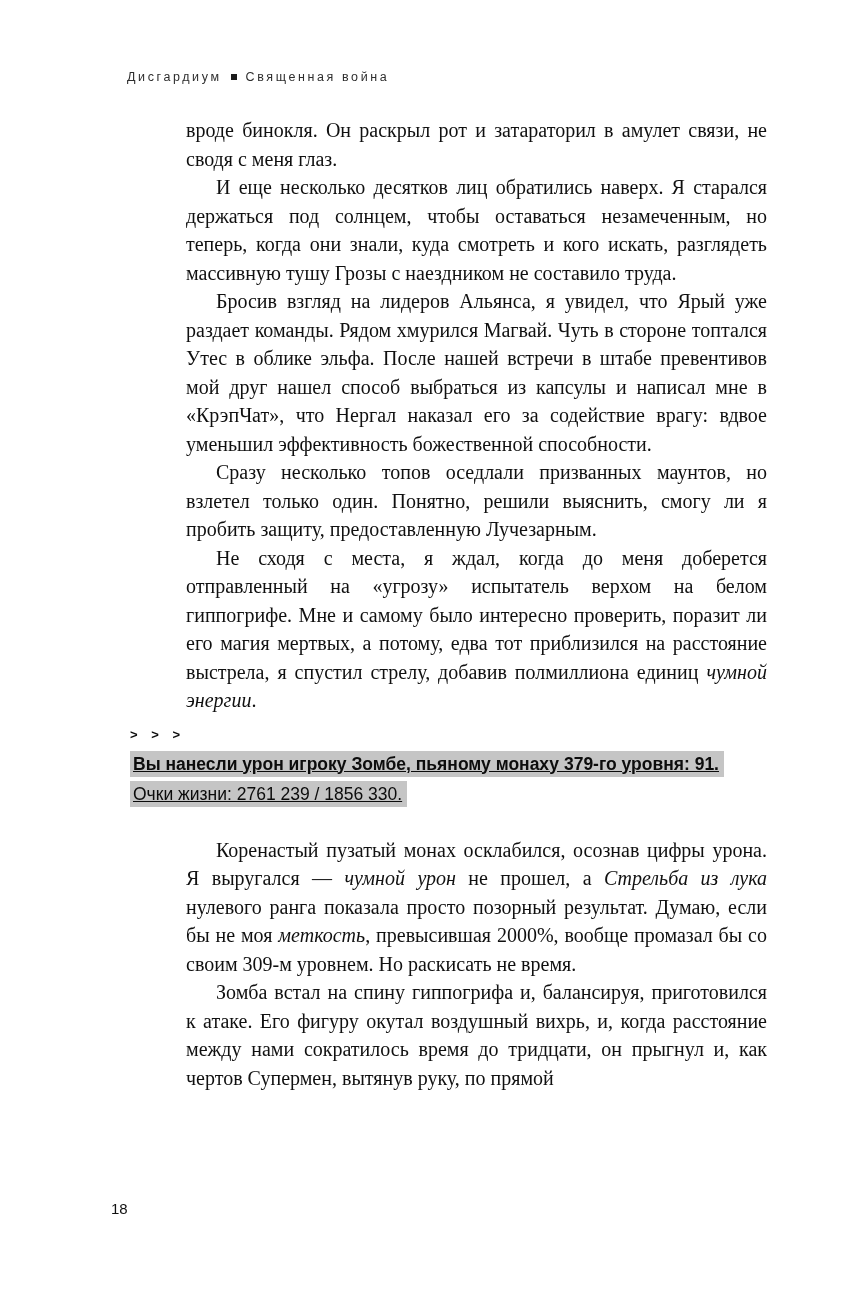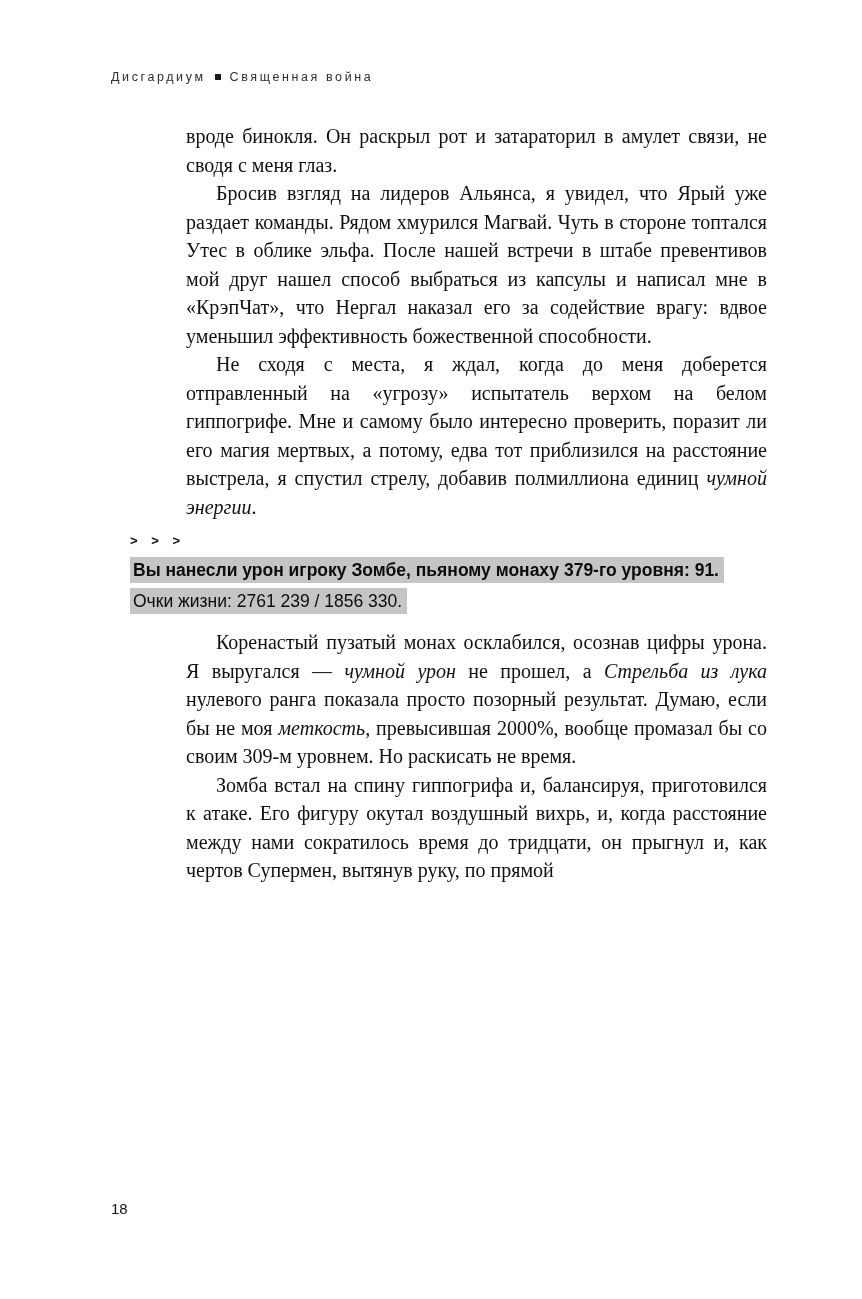"Дисгардиум Священная война" .running-header { left: 111px -> 127px }
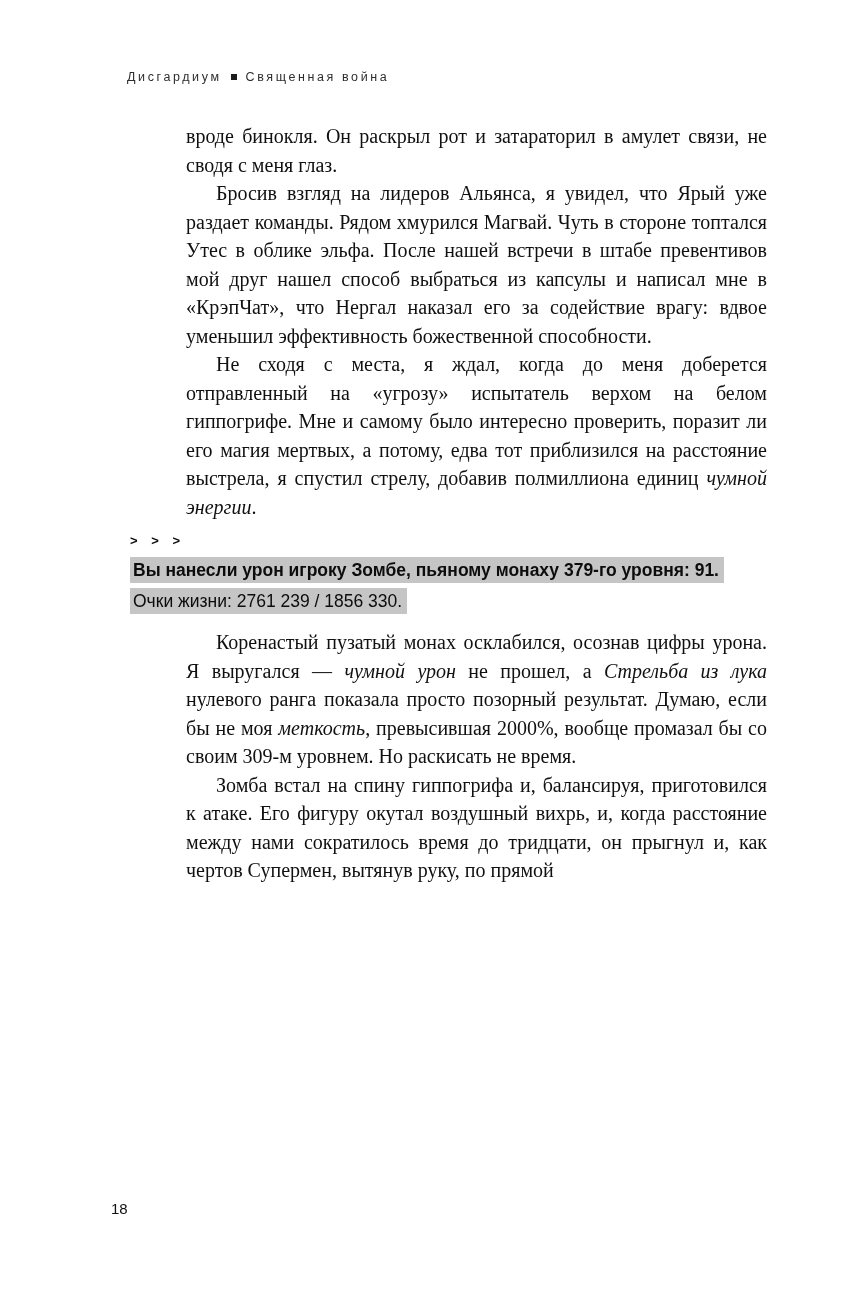"вроде бинокля. Он раскрыл рот" .main { top: 122px -> 116px }
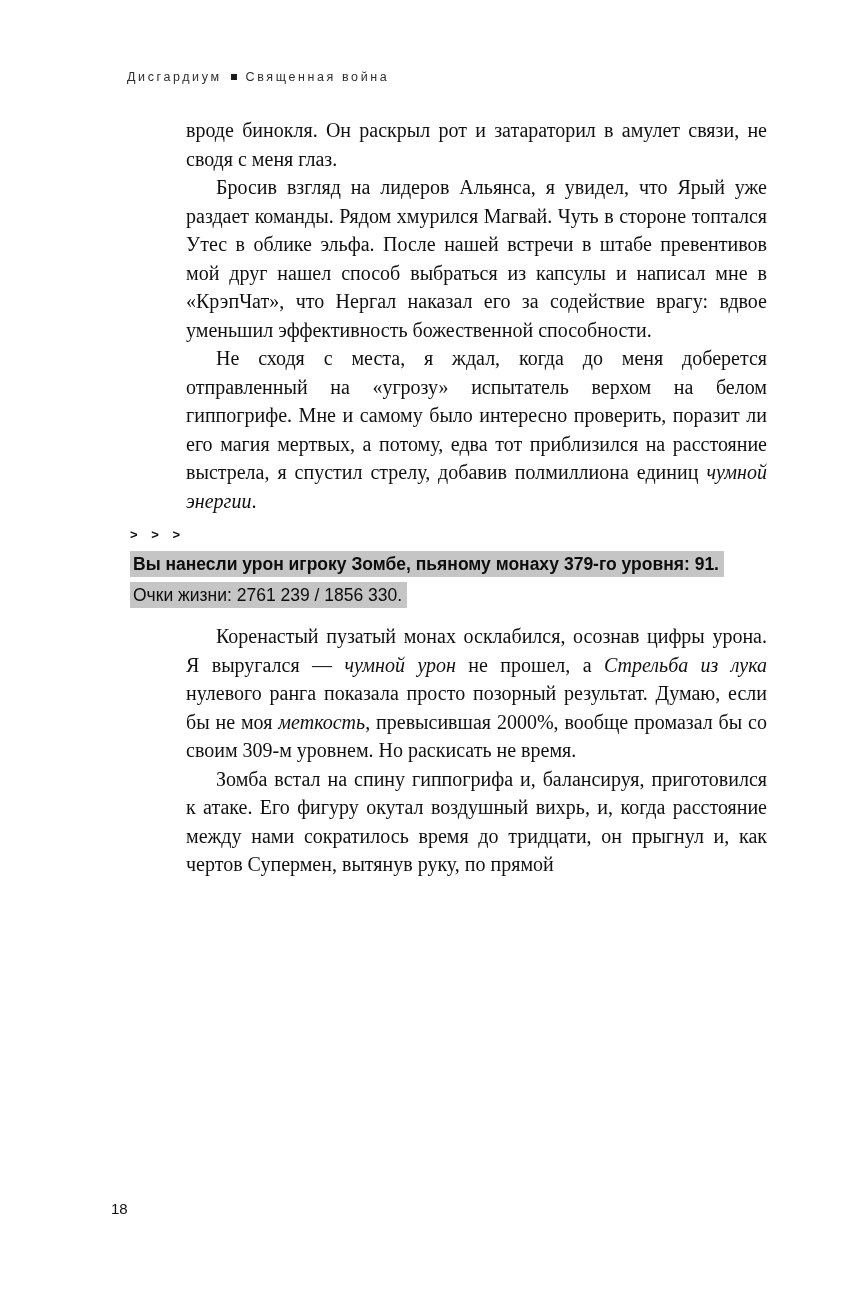"И еще несколько десятков лиц" p.para { html: none -> <p><span>И еще несколько десятков лиц обратились наверх. Я старался держаться под солнцем, чтобы оставаться незамеченным, но теперь, когда они знали, куда смотреть и кого искать, разглядеть массивную тушу Грозы с наездником не составило труда.</span></p> }
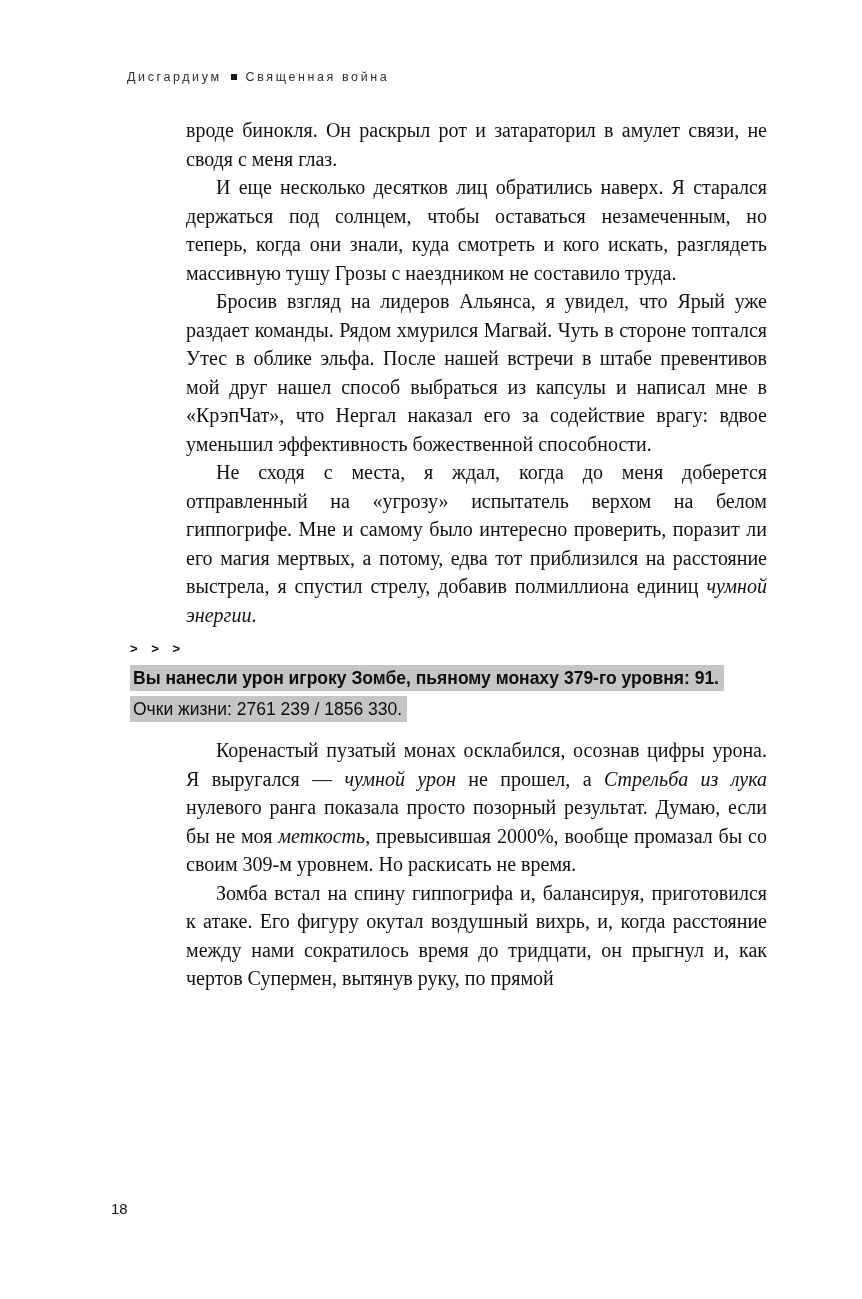"Сразу несколько топов оседлали" p.para { html: none -> <p><span>Сразу несколько топов оседлали призванных маунтов, но взлетел только один. Понятно, решили выяснить, смогу ли я пробить защиту, предоставленную Лучезарным.</span></p> }
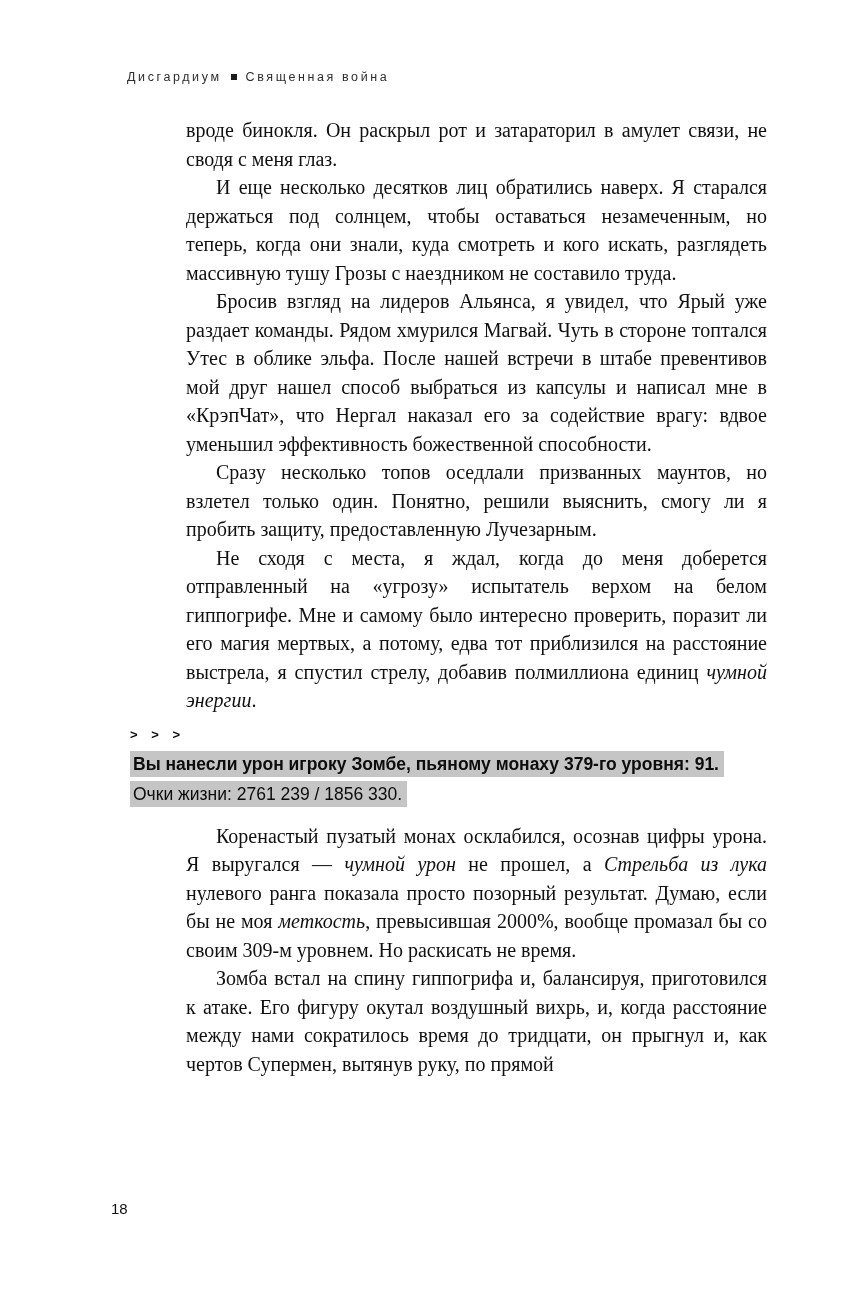"Вы нанесли урон игроку Зомбе," .log-line .hl { text-decoration: none -> underline }
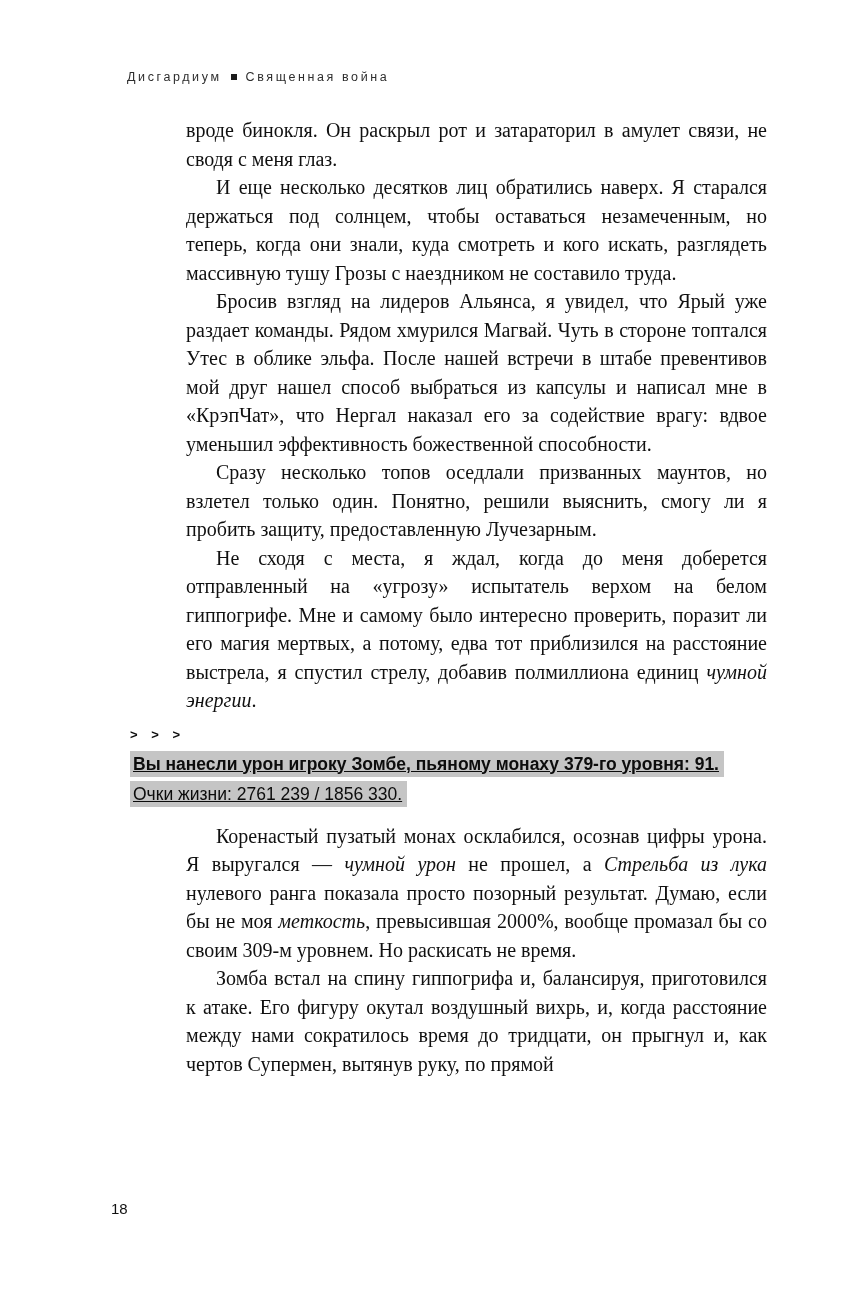"Коренастый пузатый монах осклабился," .body-bottom { margin-top: 12px -> 26px }
